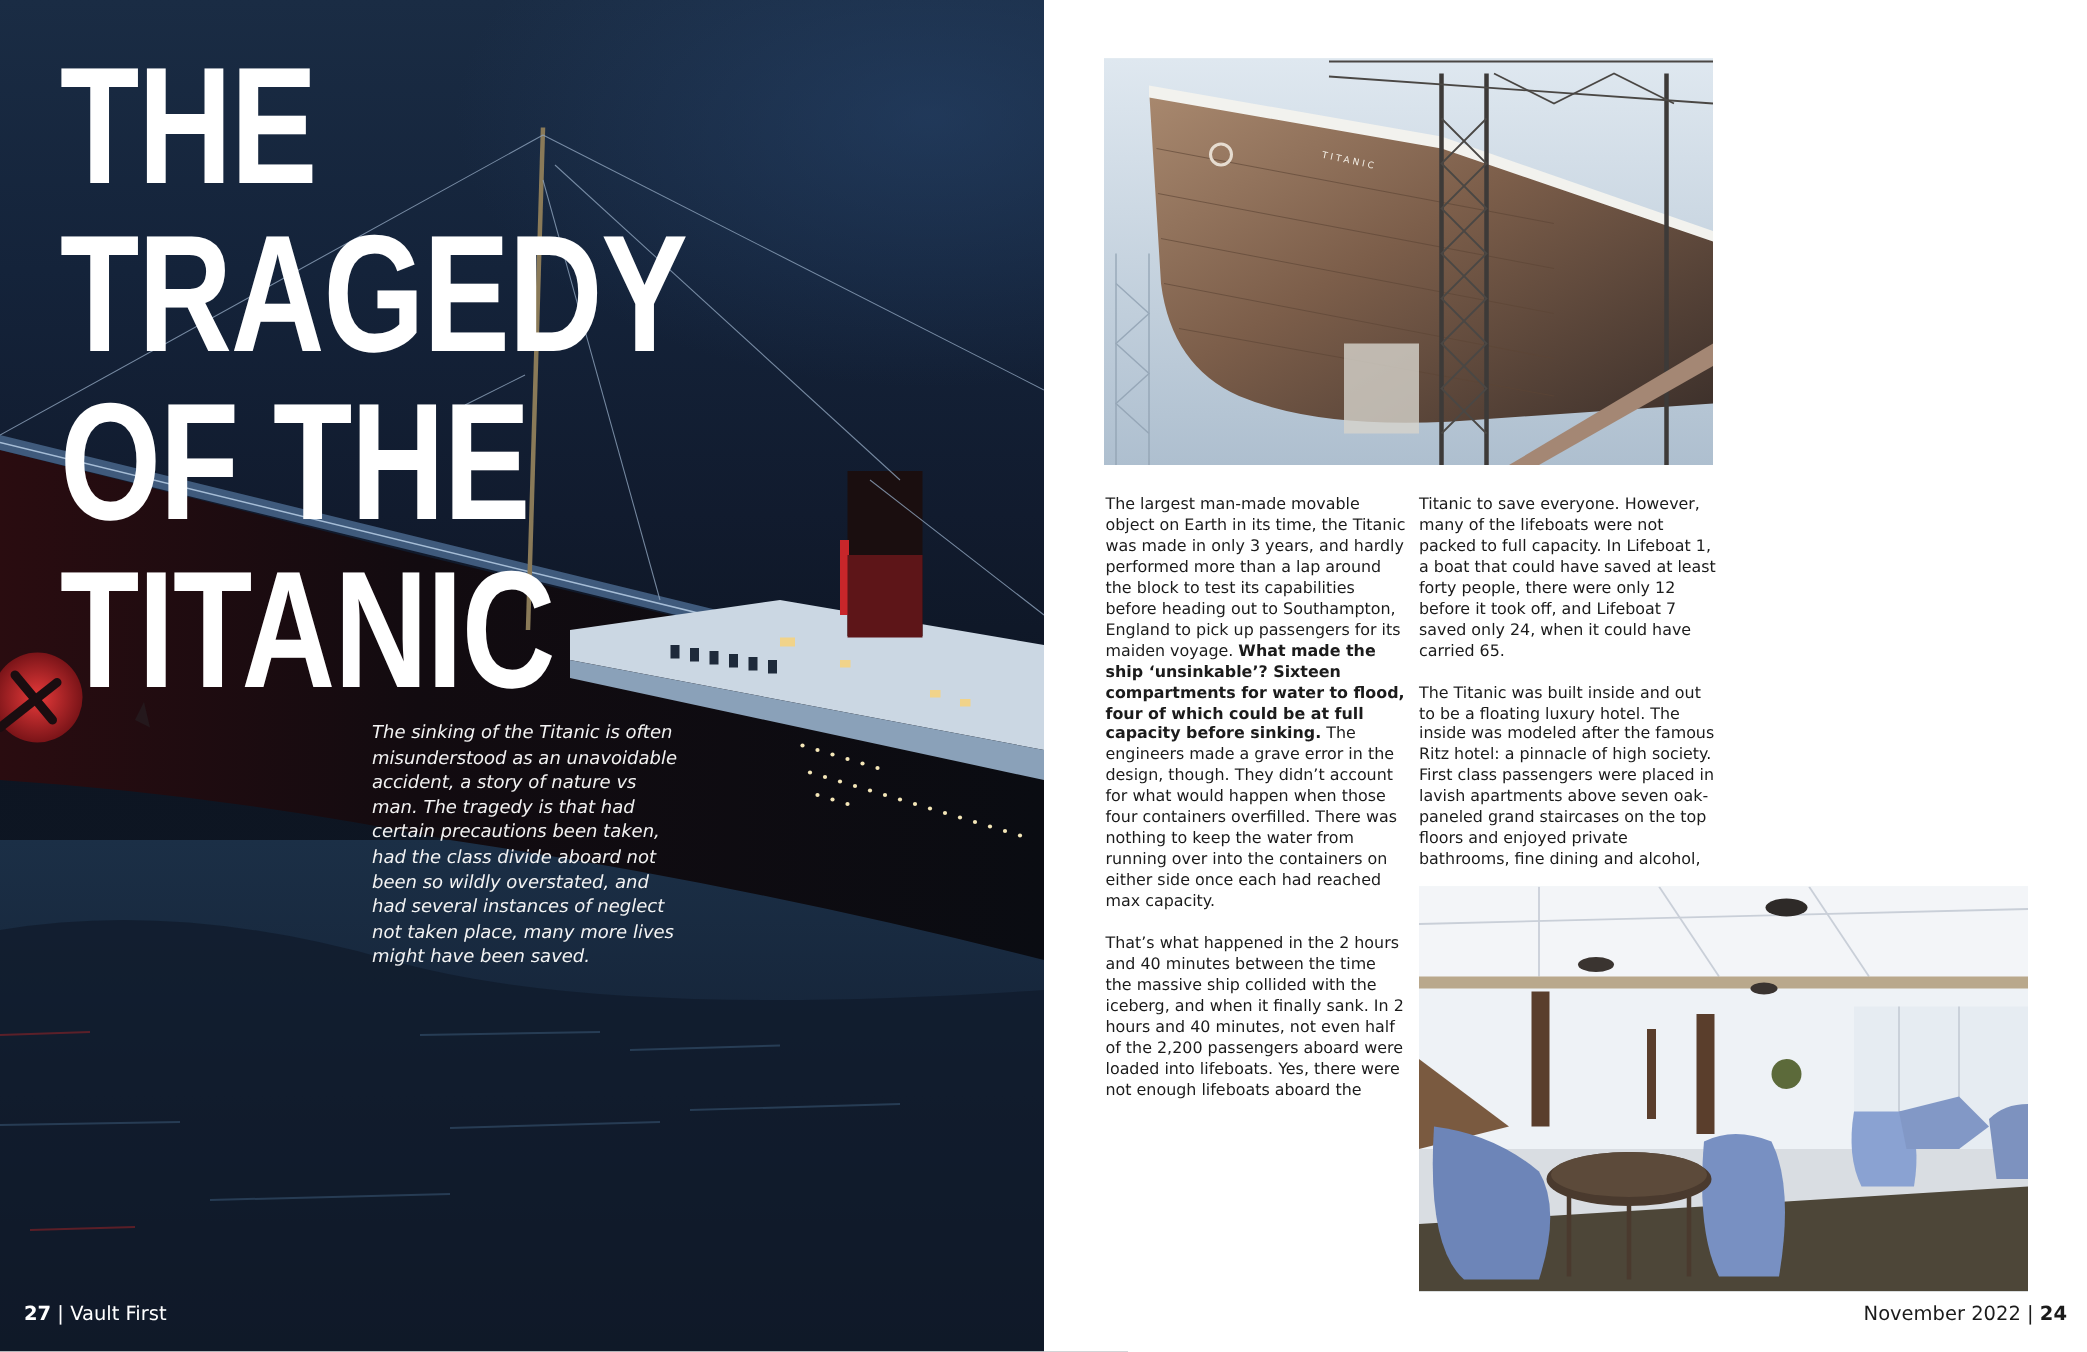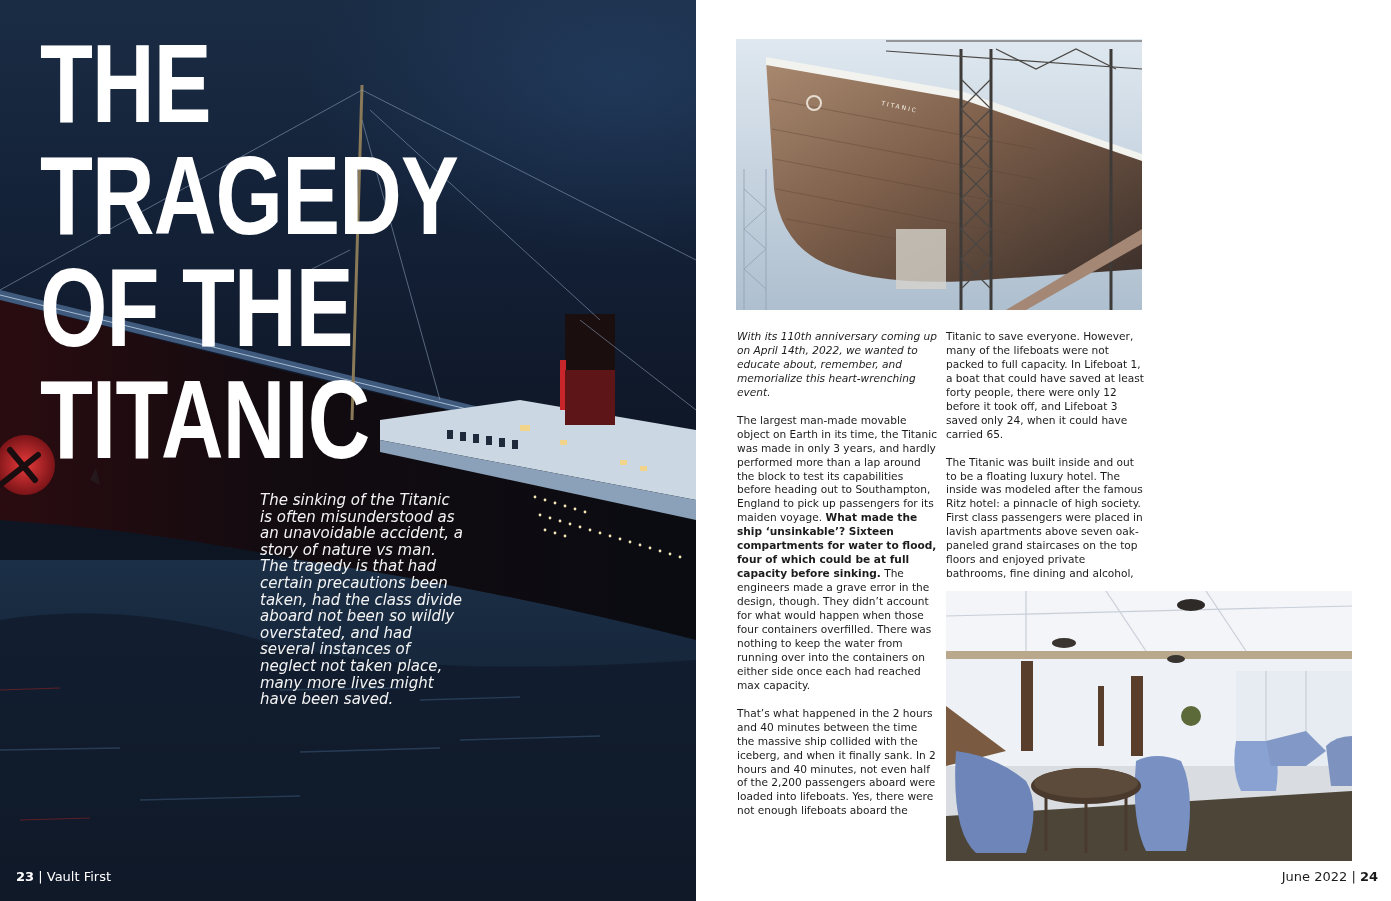"With its 110th anniversary coming" p.lead { html: <p>With its 110th anniversary coming up on April 14th, 2022, we wanted to educate about, remember, and memorialize this heart-wrenching event.</p> -> none }
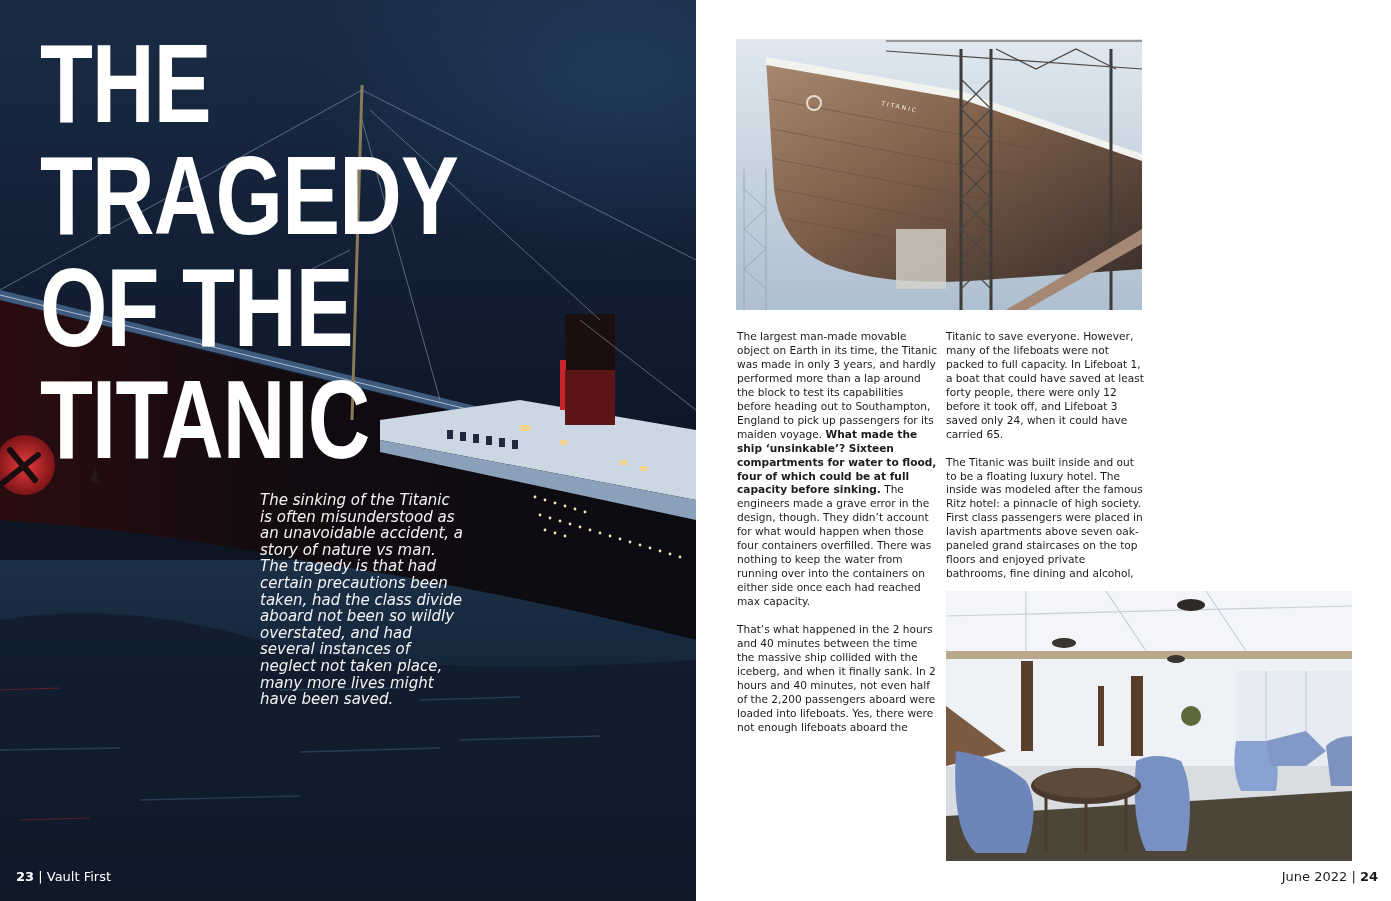"Titanic to save everyone. However," p { text: 3 -> 7 }
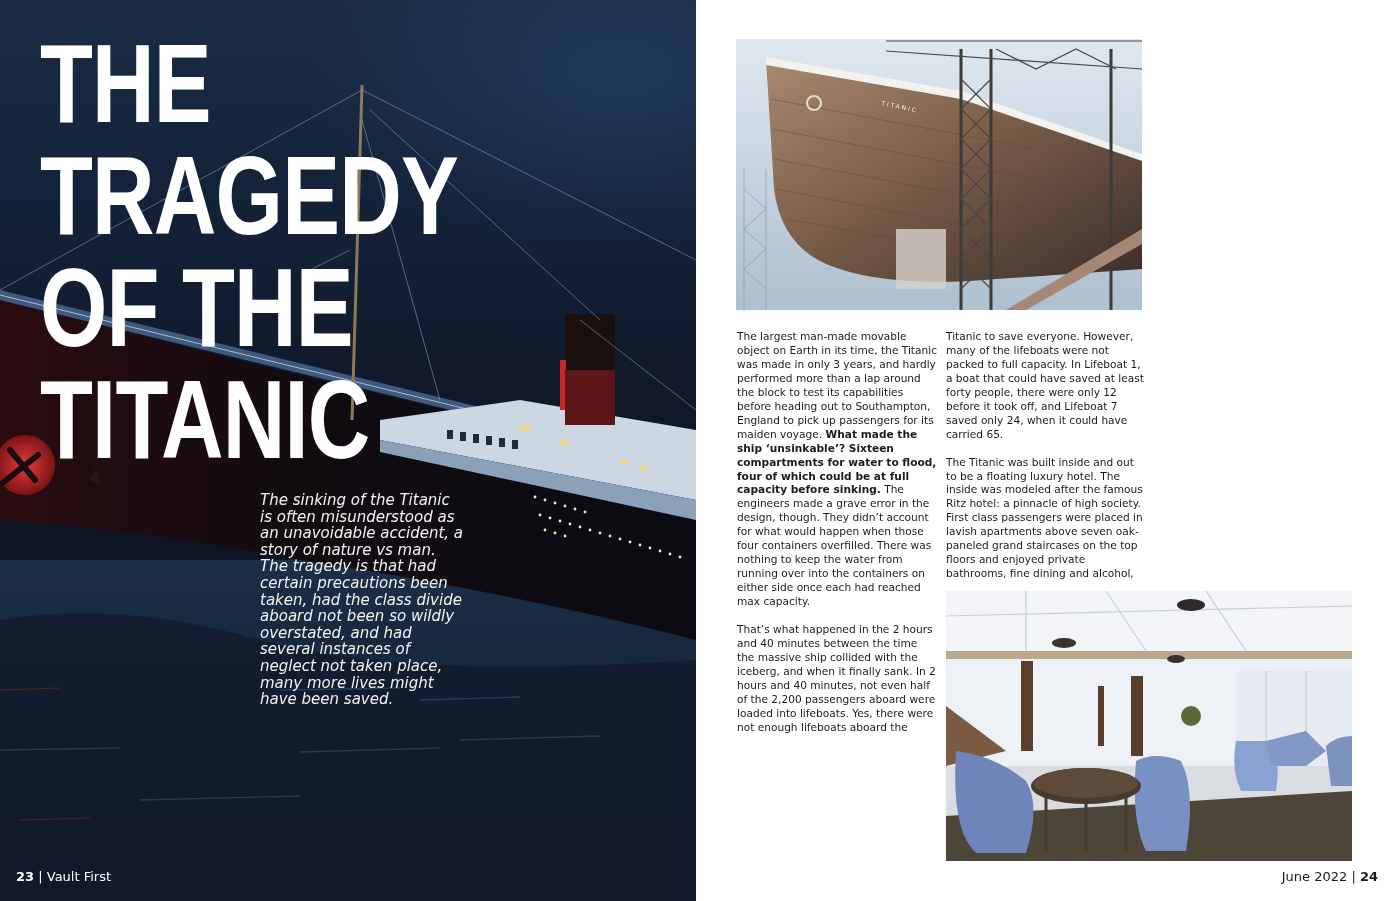"The sinking of the Titanic" .intro { font-size: 15px -> 12px; margin: 12px -> 0 }
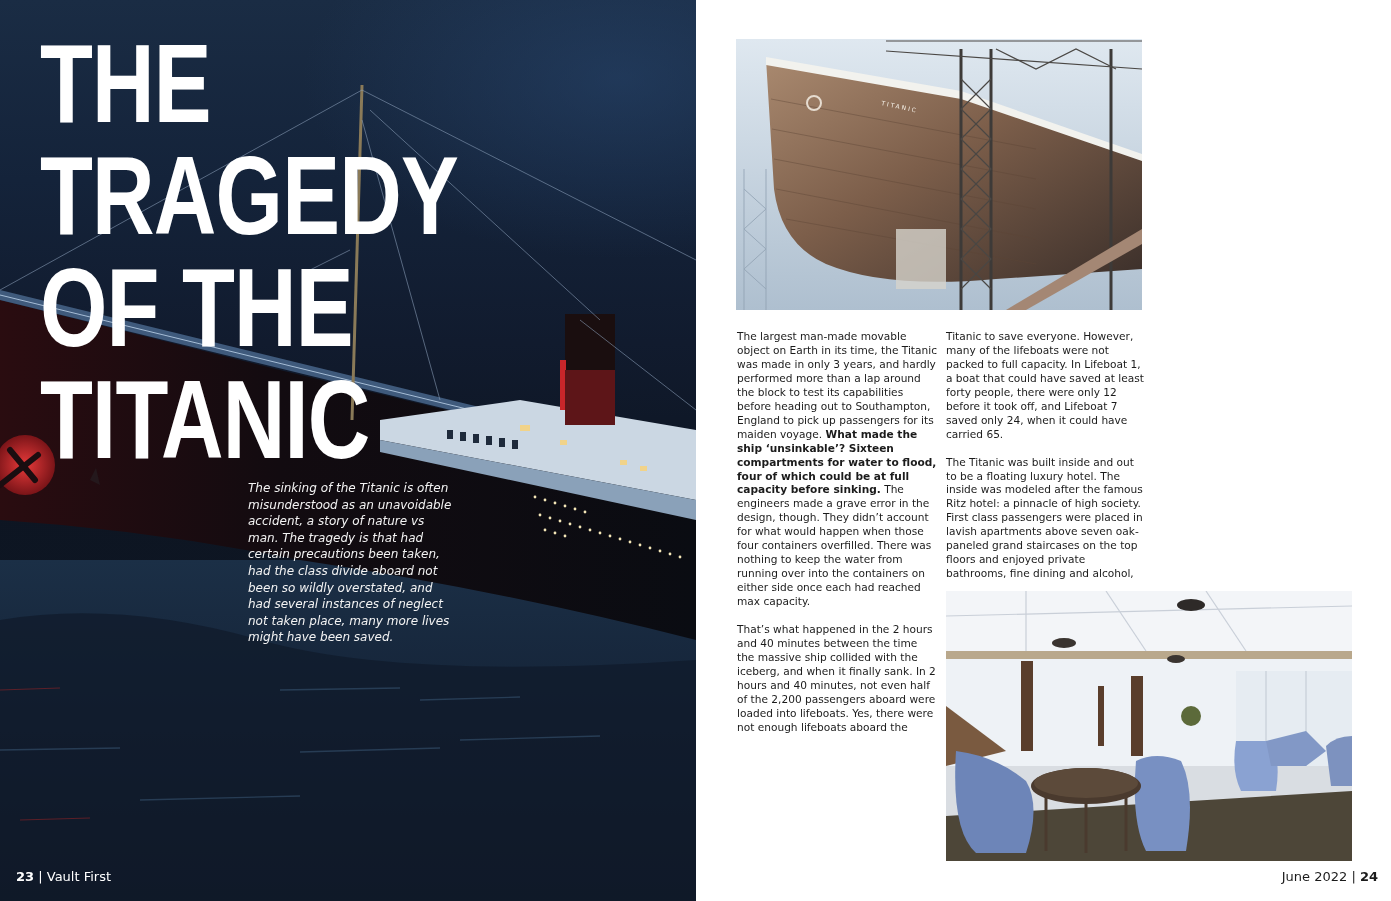"23" b { text: 23 -> 27 }
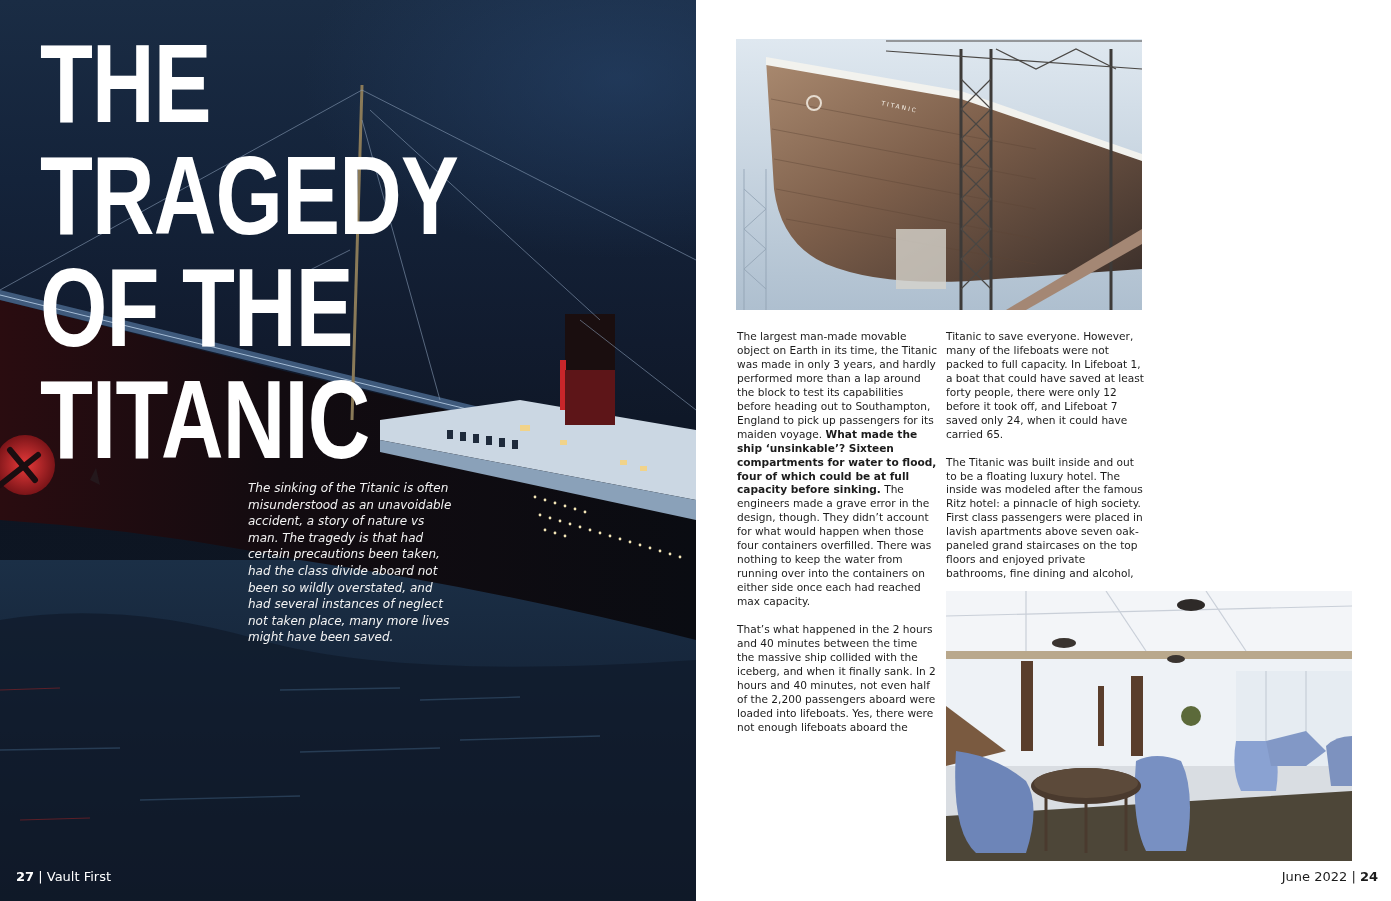"June 2022" span { text: June -> November }
